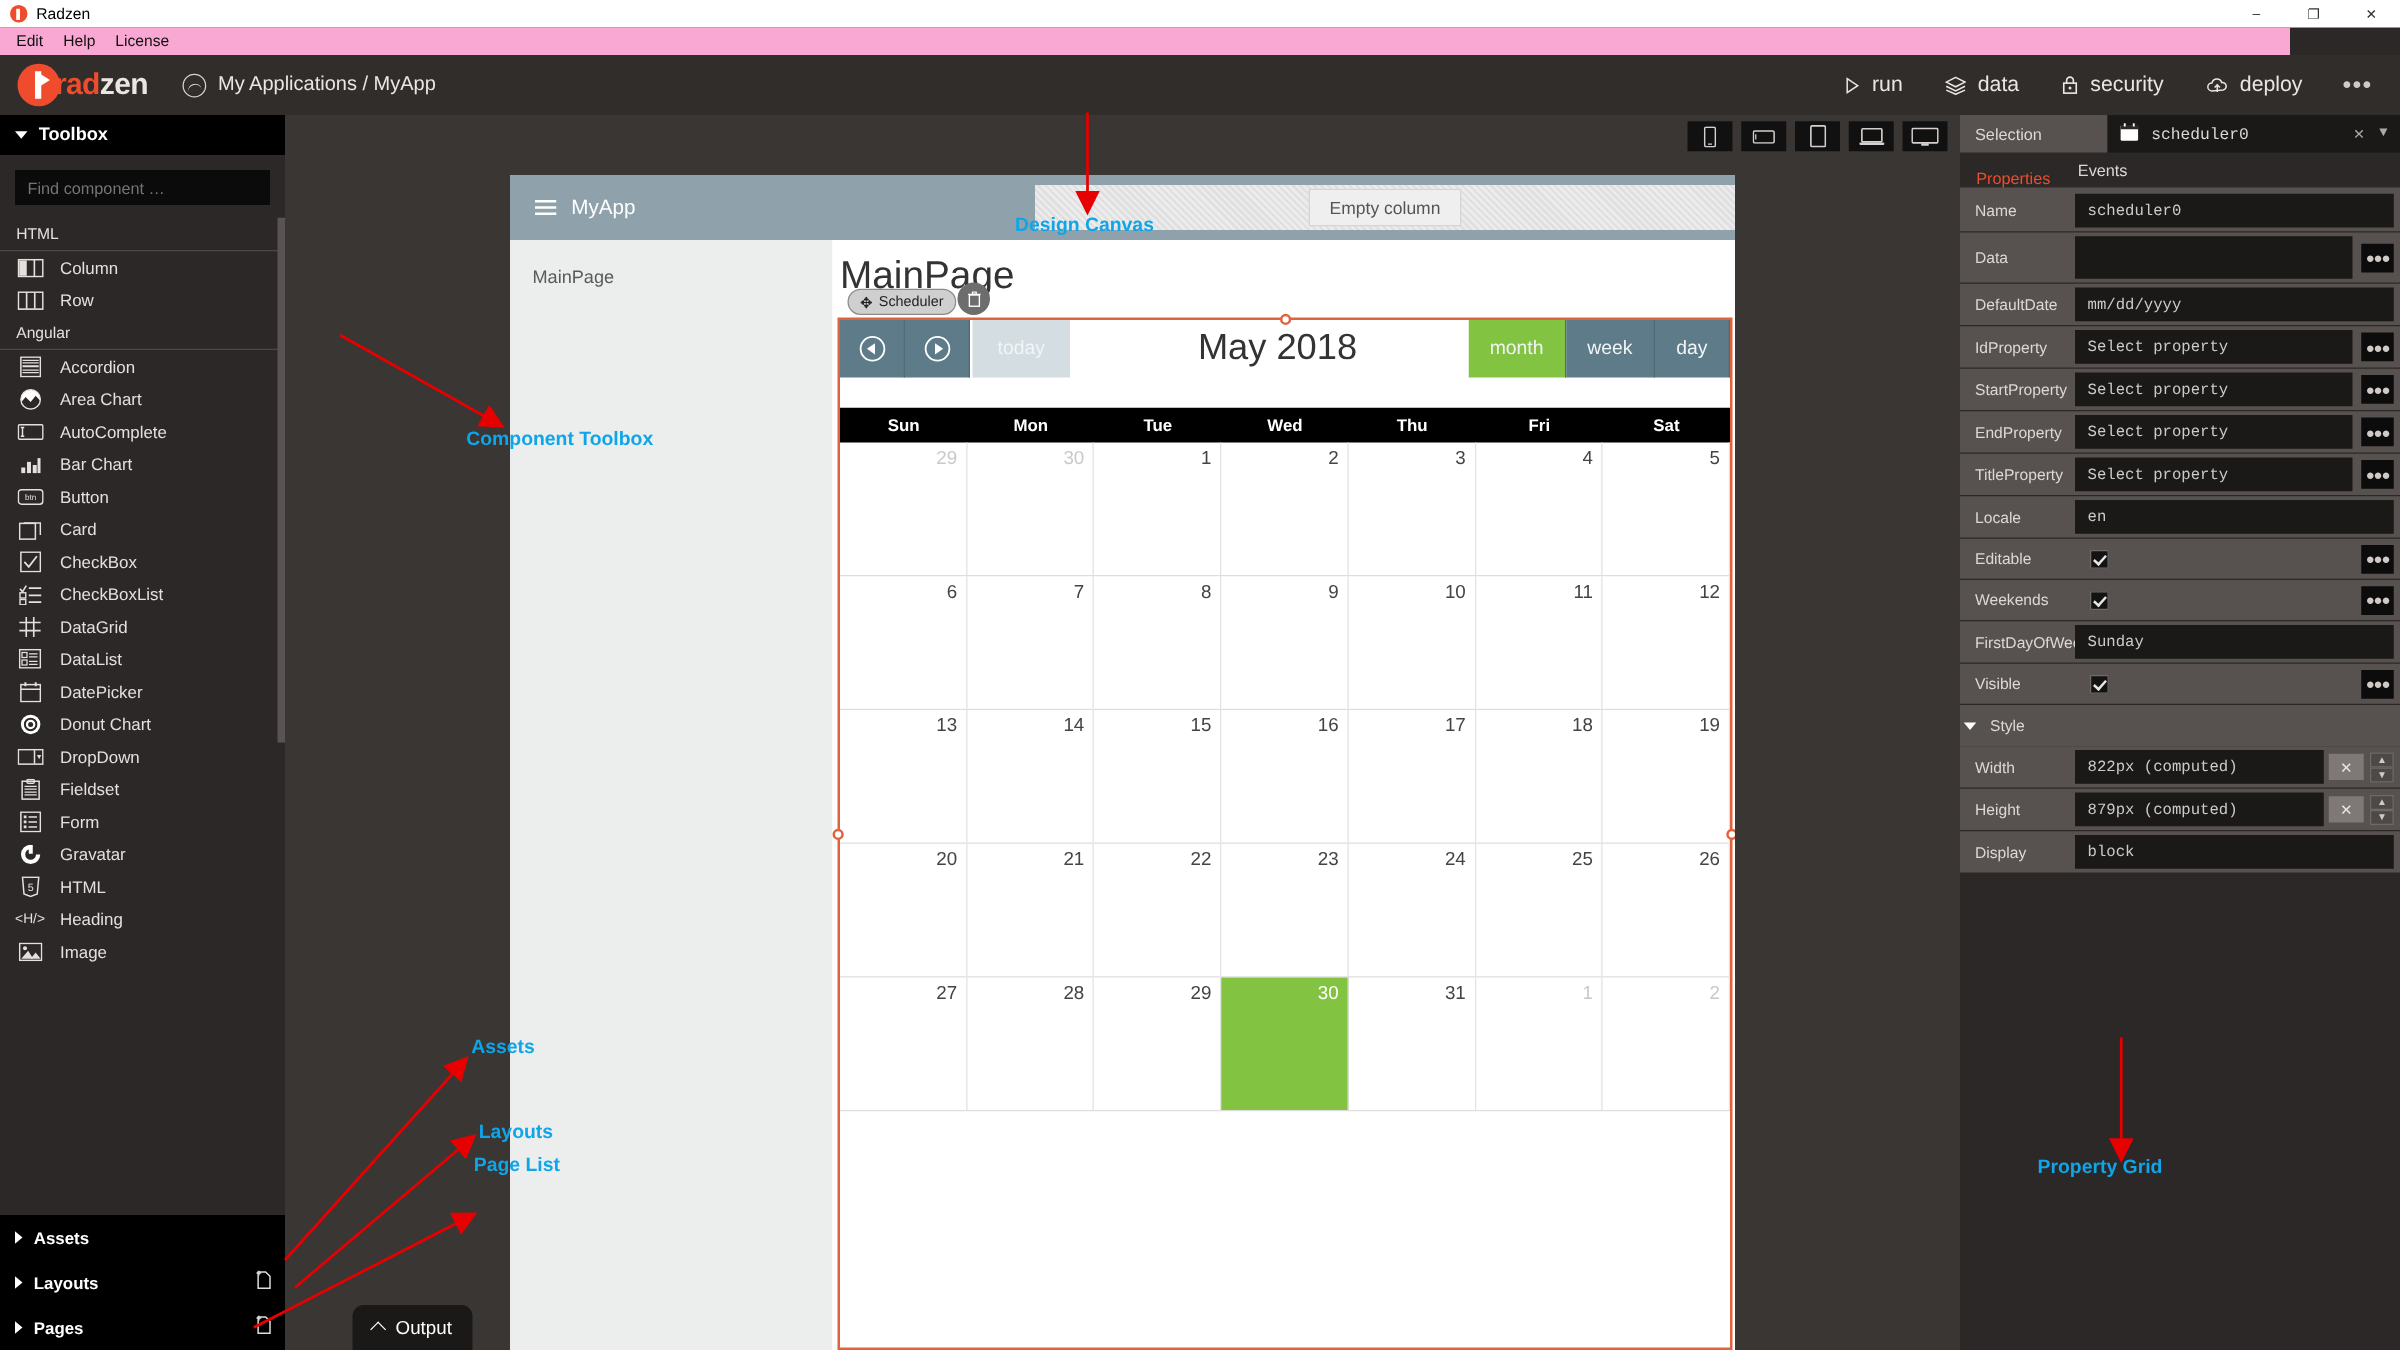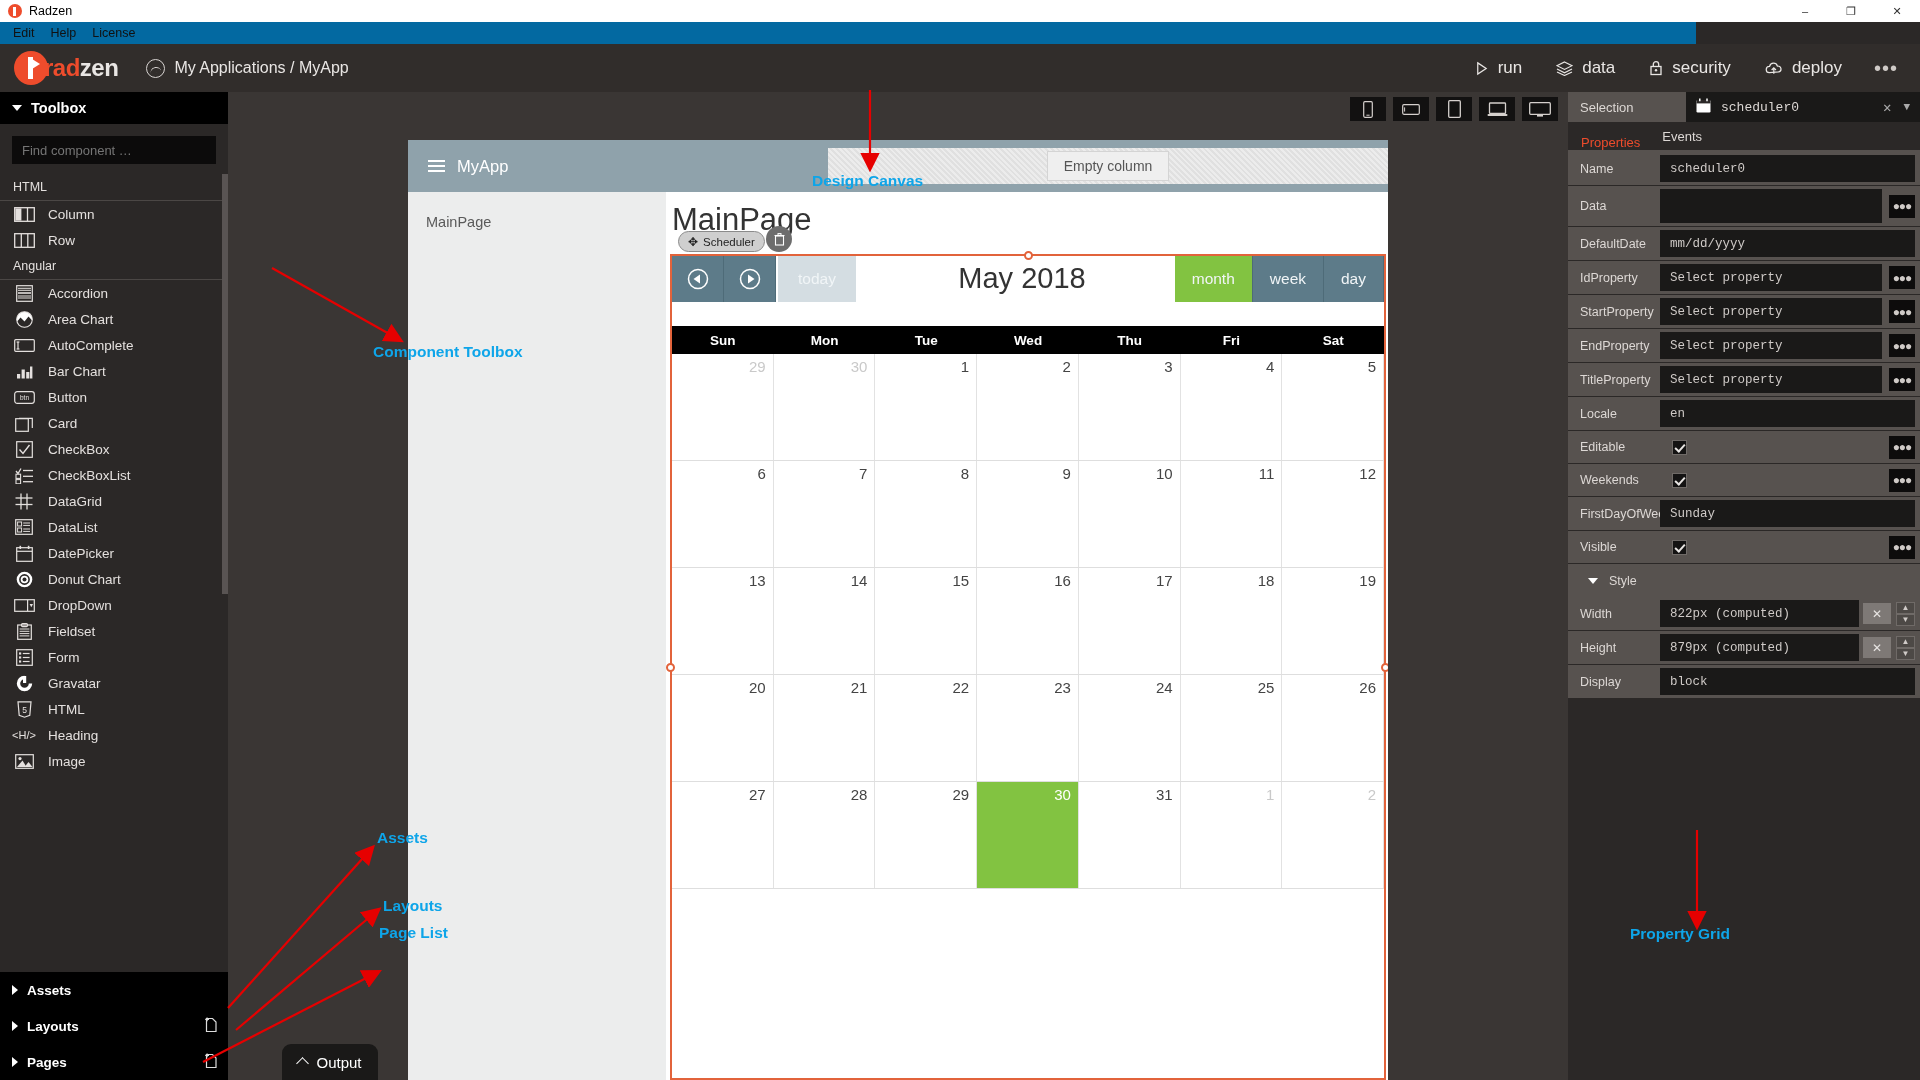"Edit" .menubar { background: #0369a1 -> #f9a8d4; width: 1696px -> 1832px }
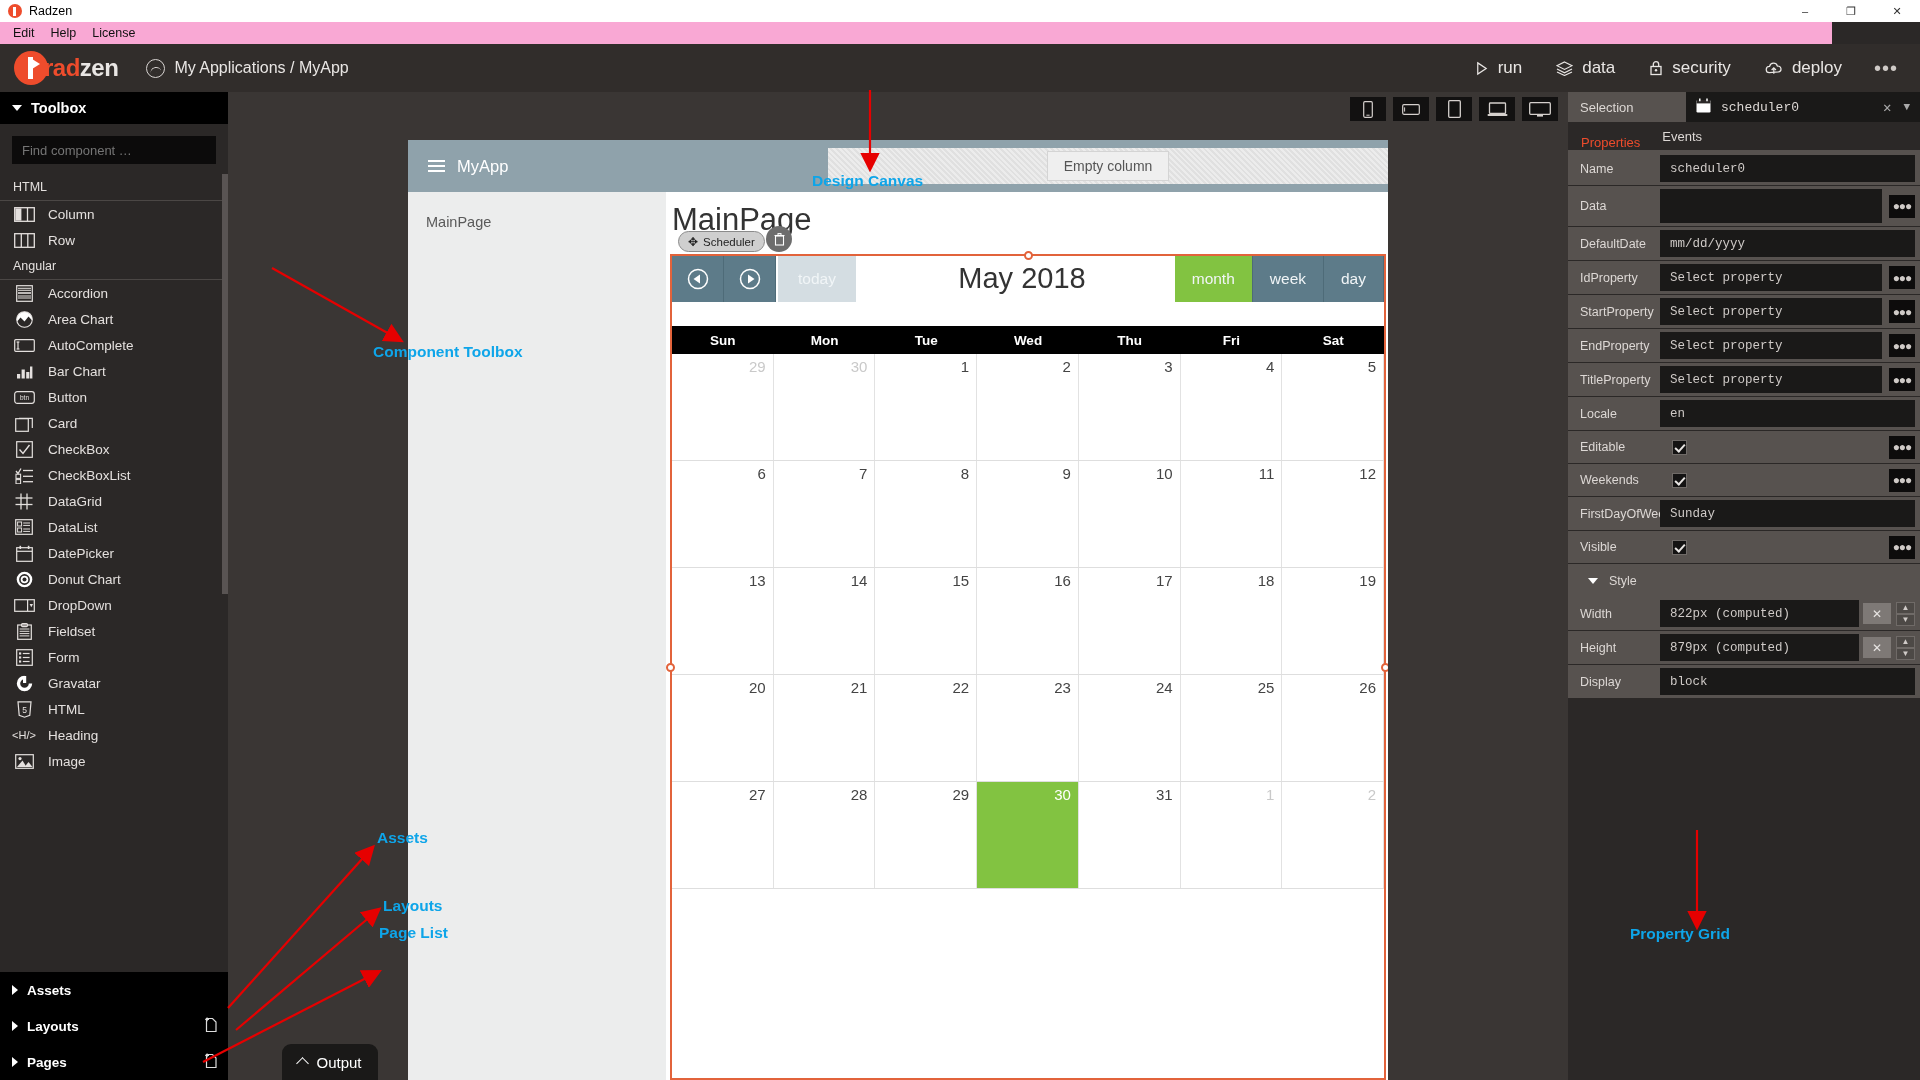"Style" .style-hdr { padding-left: 20px -> 3px }
